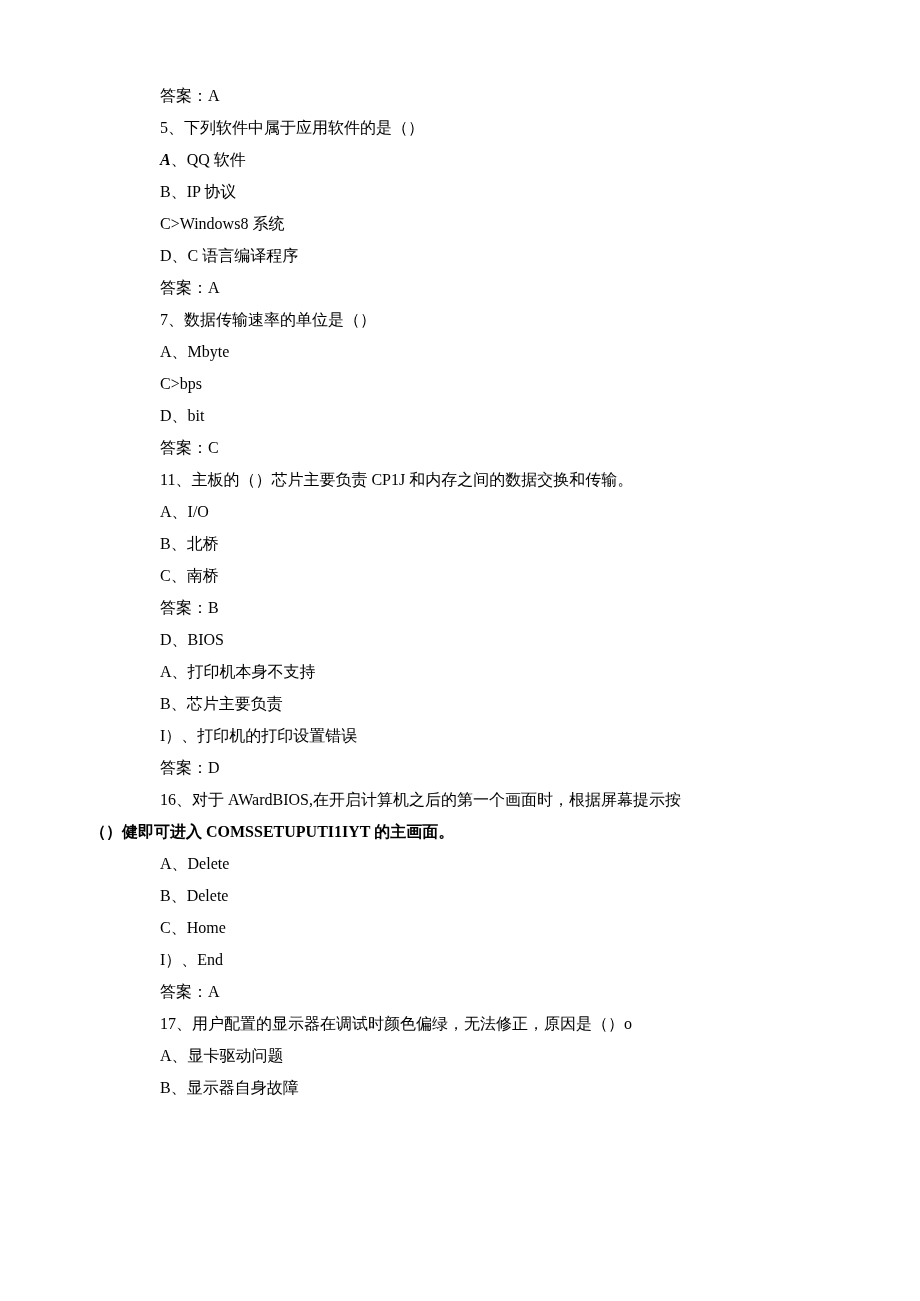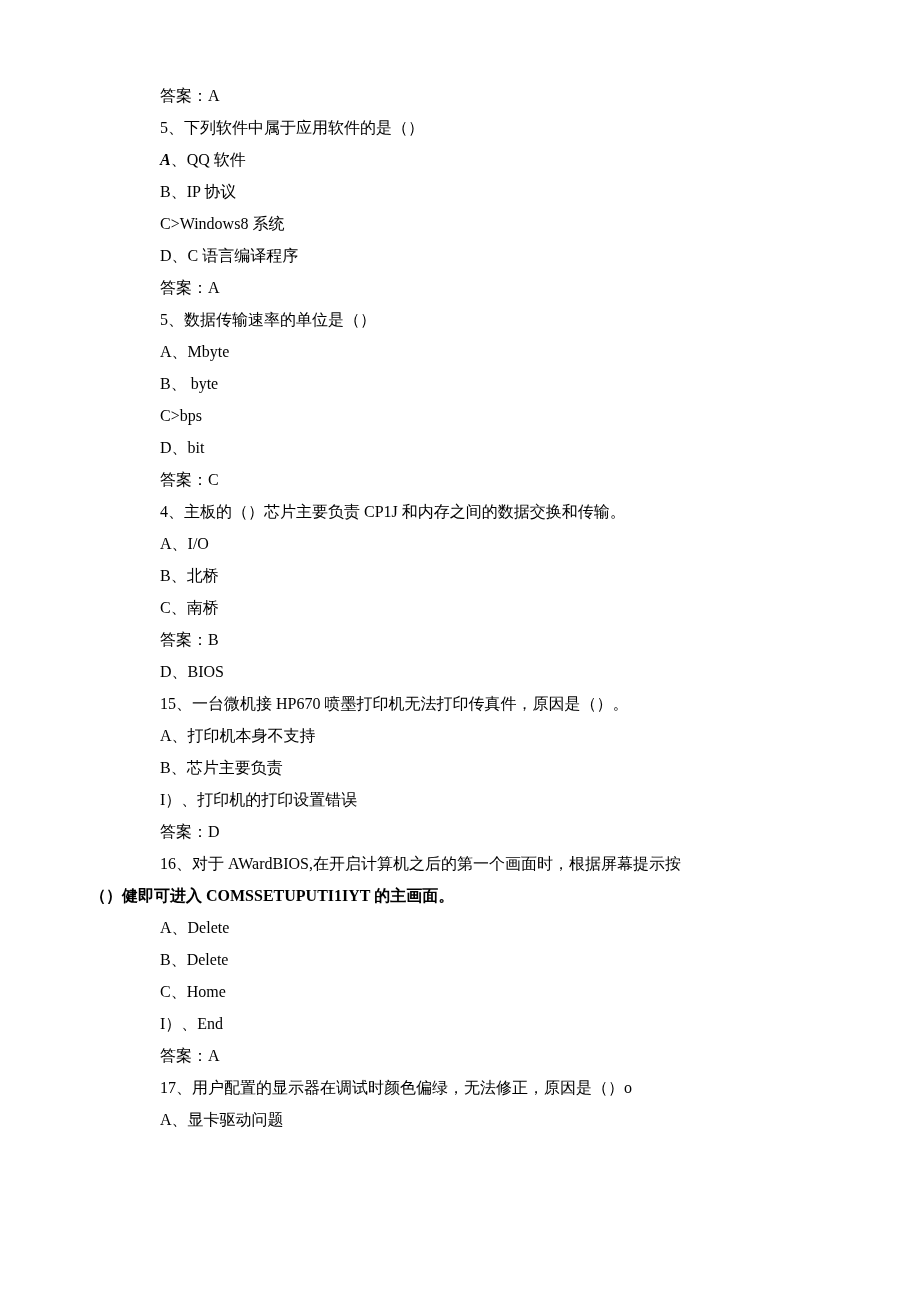"5、数据传输速率的单位是（）" div.line { text: 5 -> 7 }
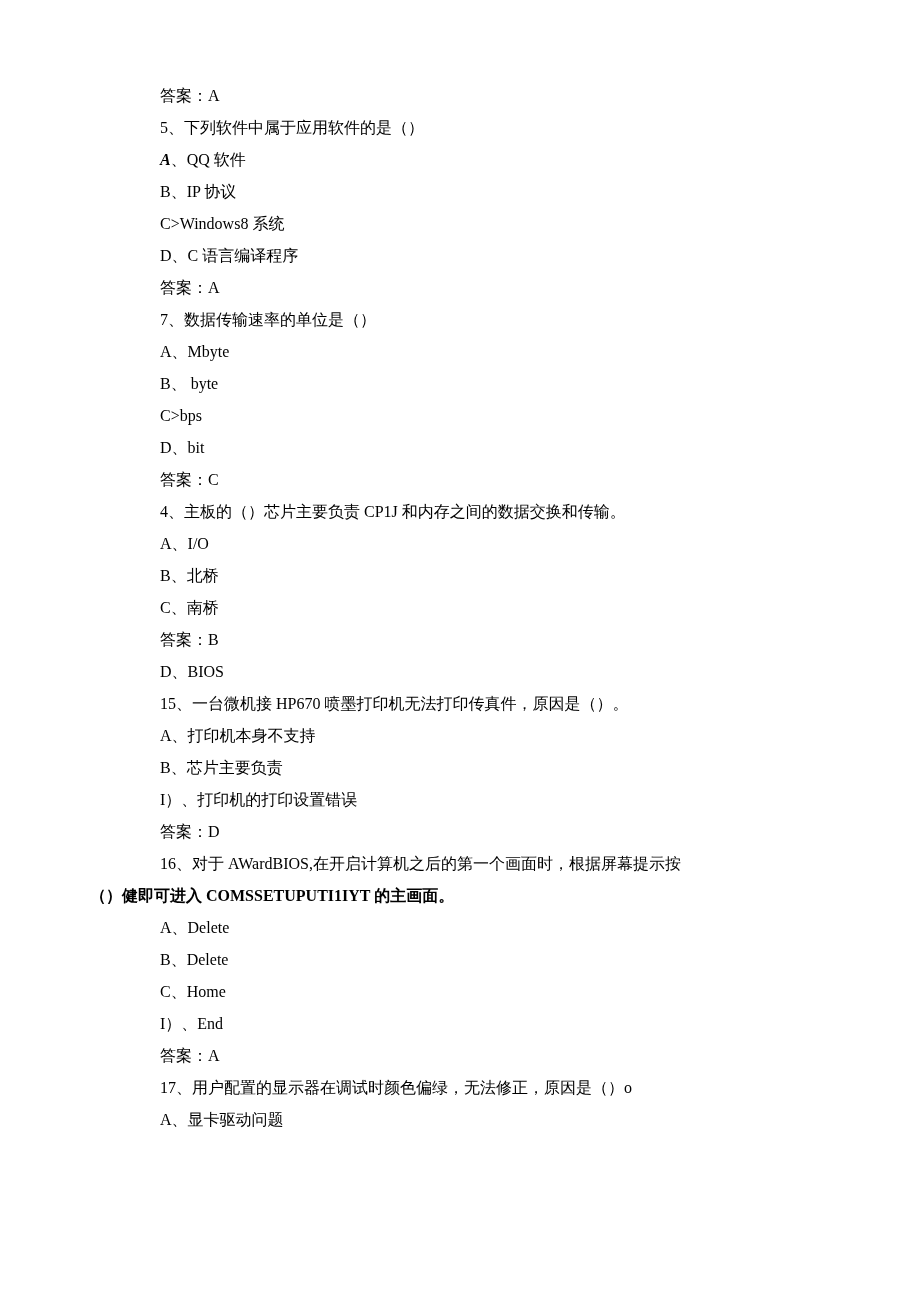"B、 byte" div.line { html: <div>B、 byte</div> -> none }
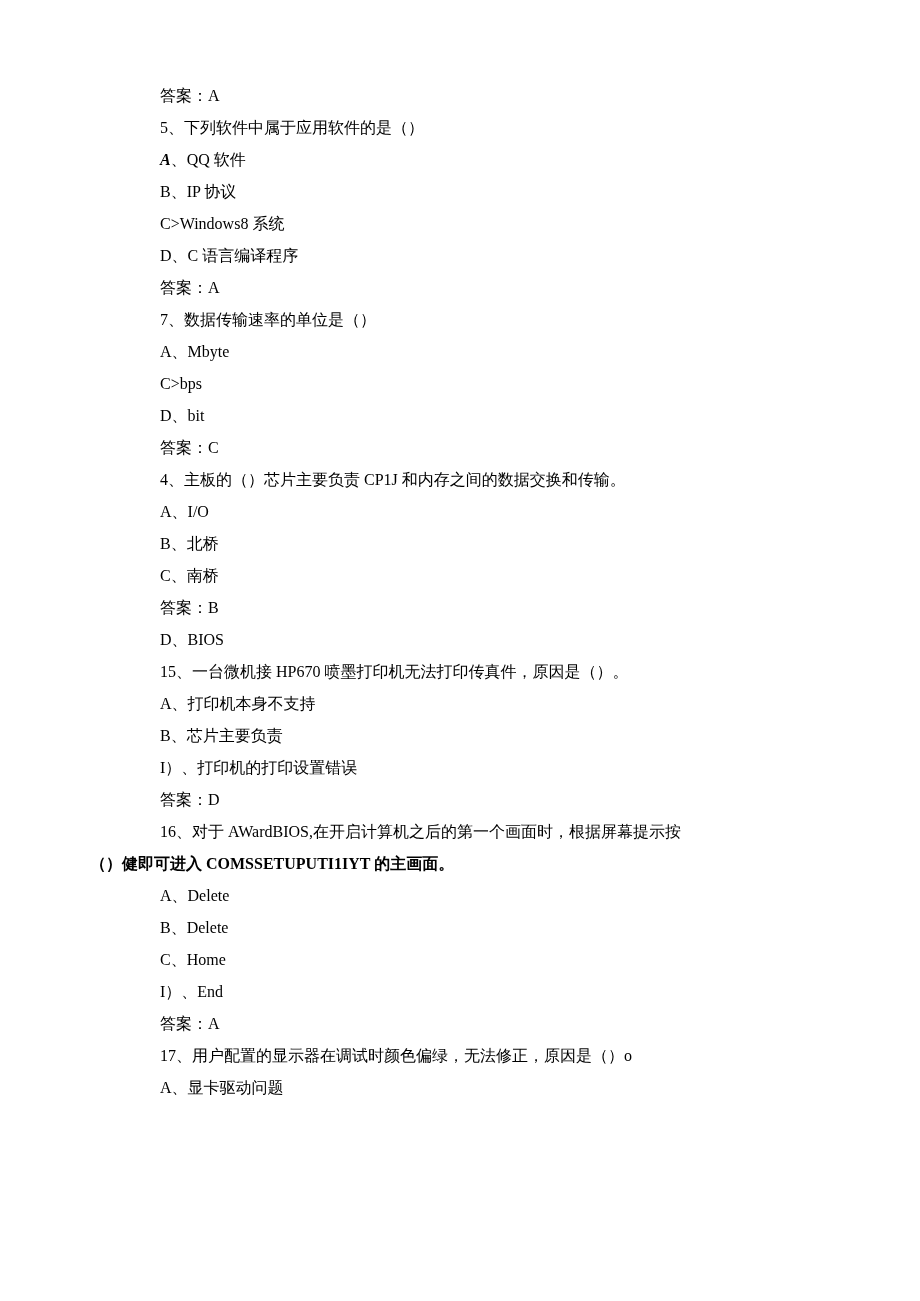"4、主板的（）芯片主要负责 CP1J 和内存之间的数据交换和传输。" div.line { text: 4 -> 11 }
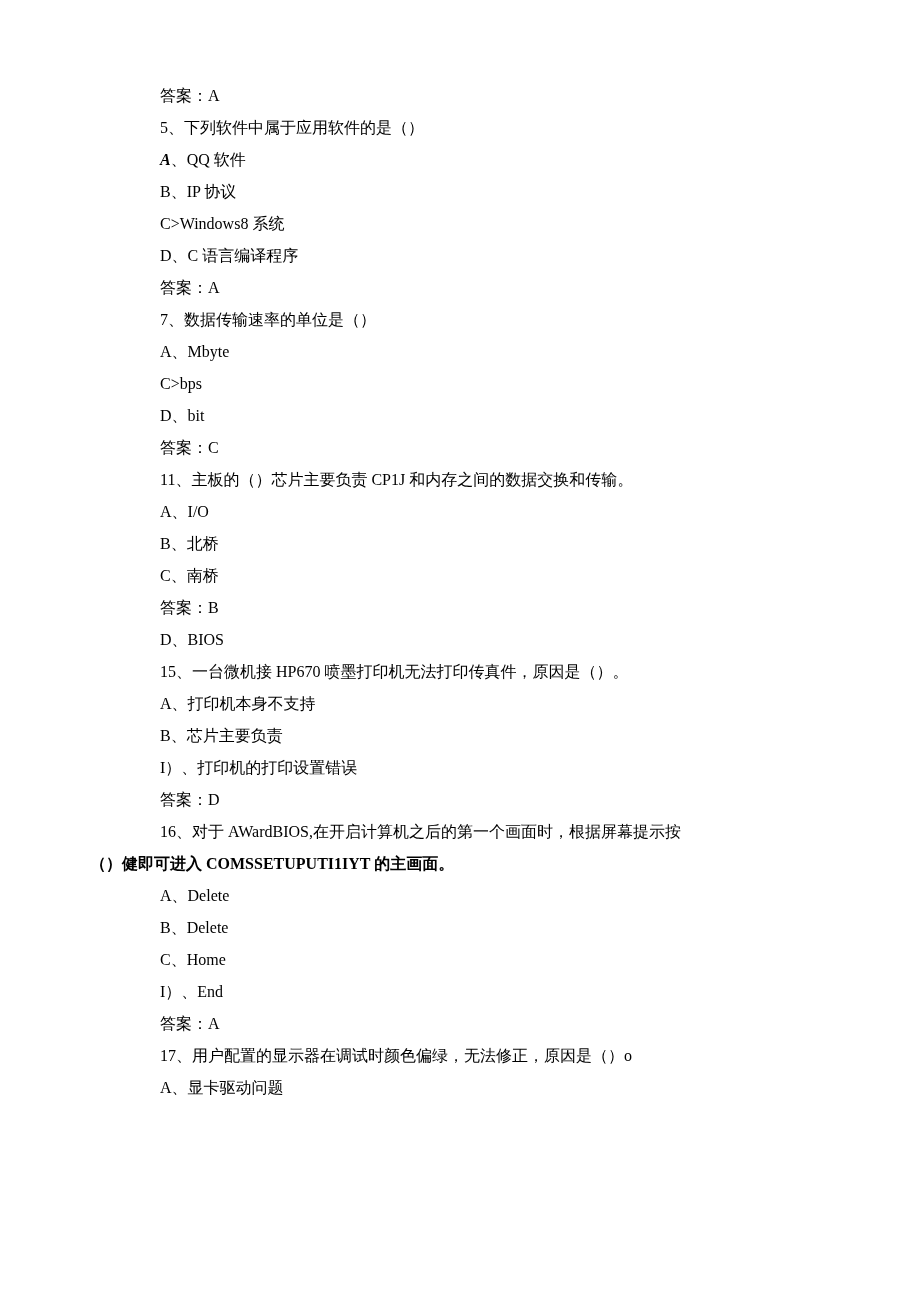"15、一台微机接 HP670 喷墨打印机无法打印传真件，原因是（）。" div.line { html: <div>15、一台微机接 HP670 喷墨打印机无法打印传真件，原因是（）。</div> -> none }
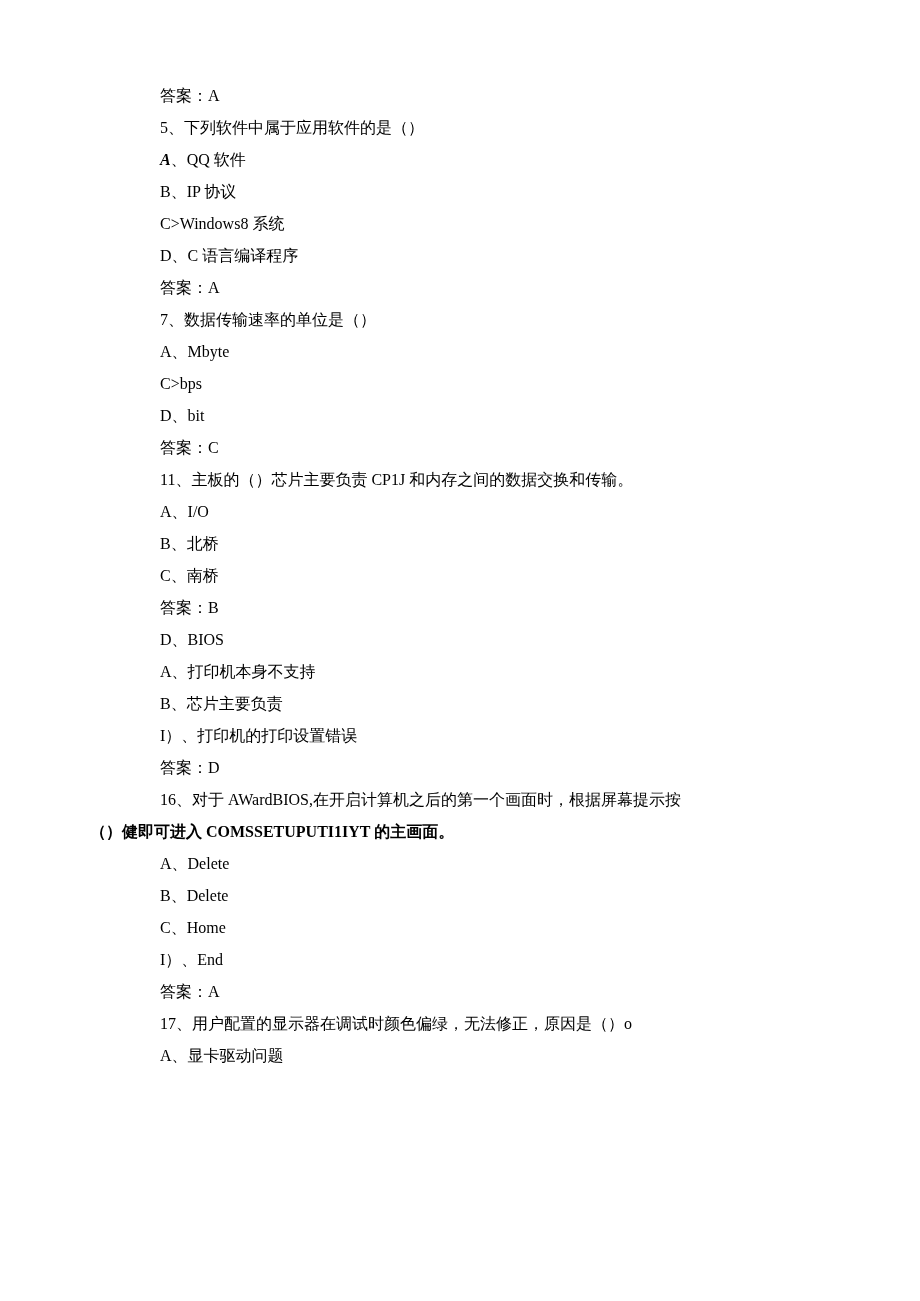"B、显示器自身故障" div.line { html: none -> <div>B、显示器自身故障</div> }
